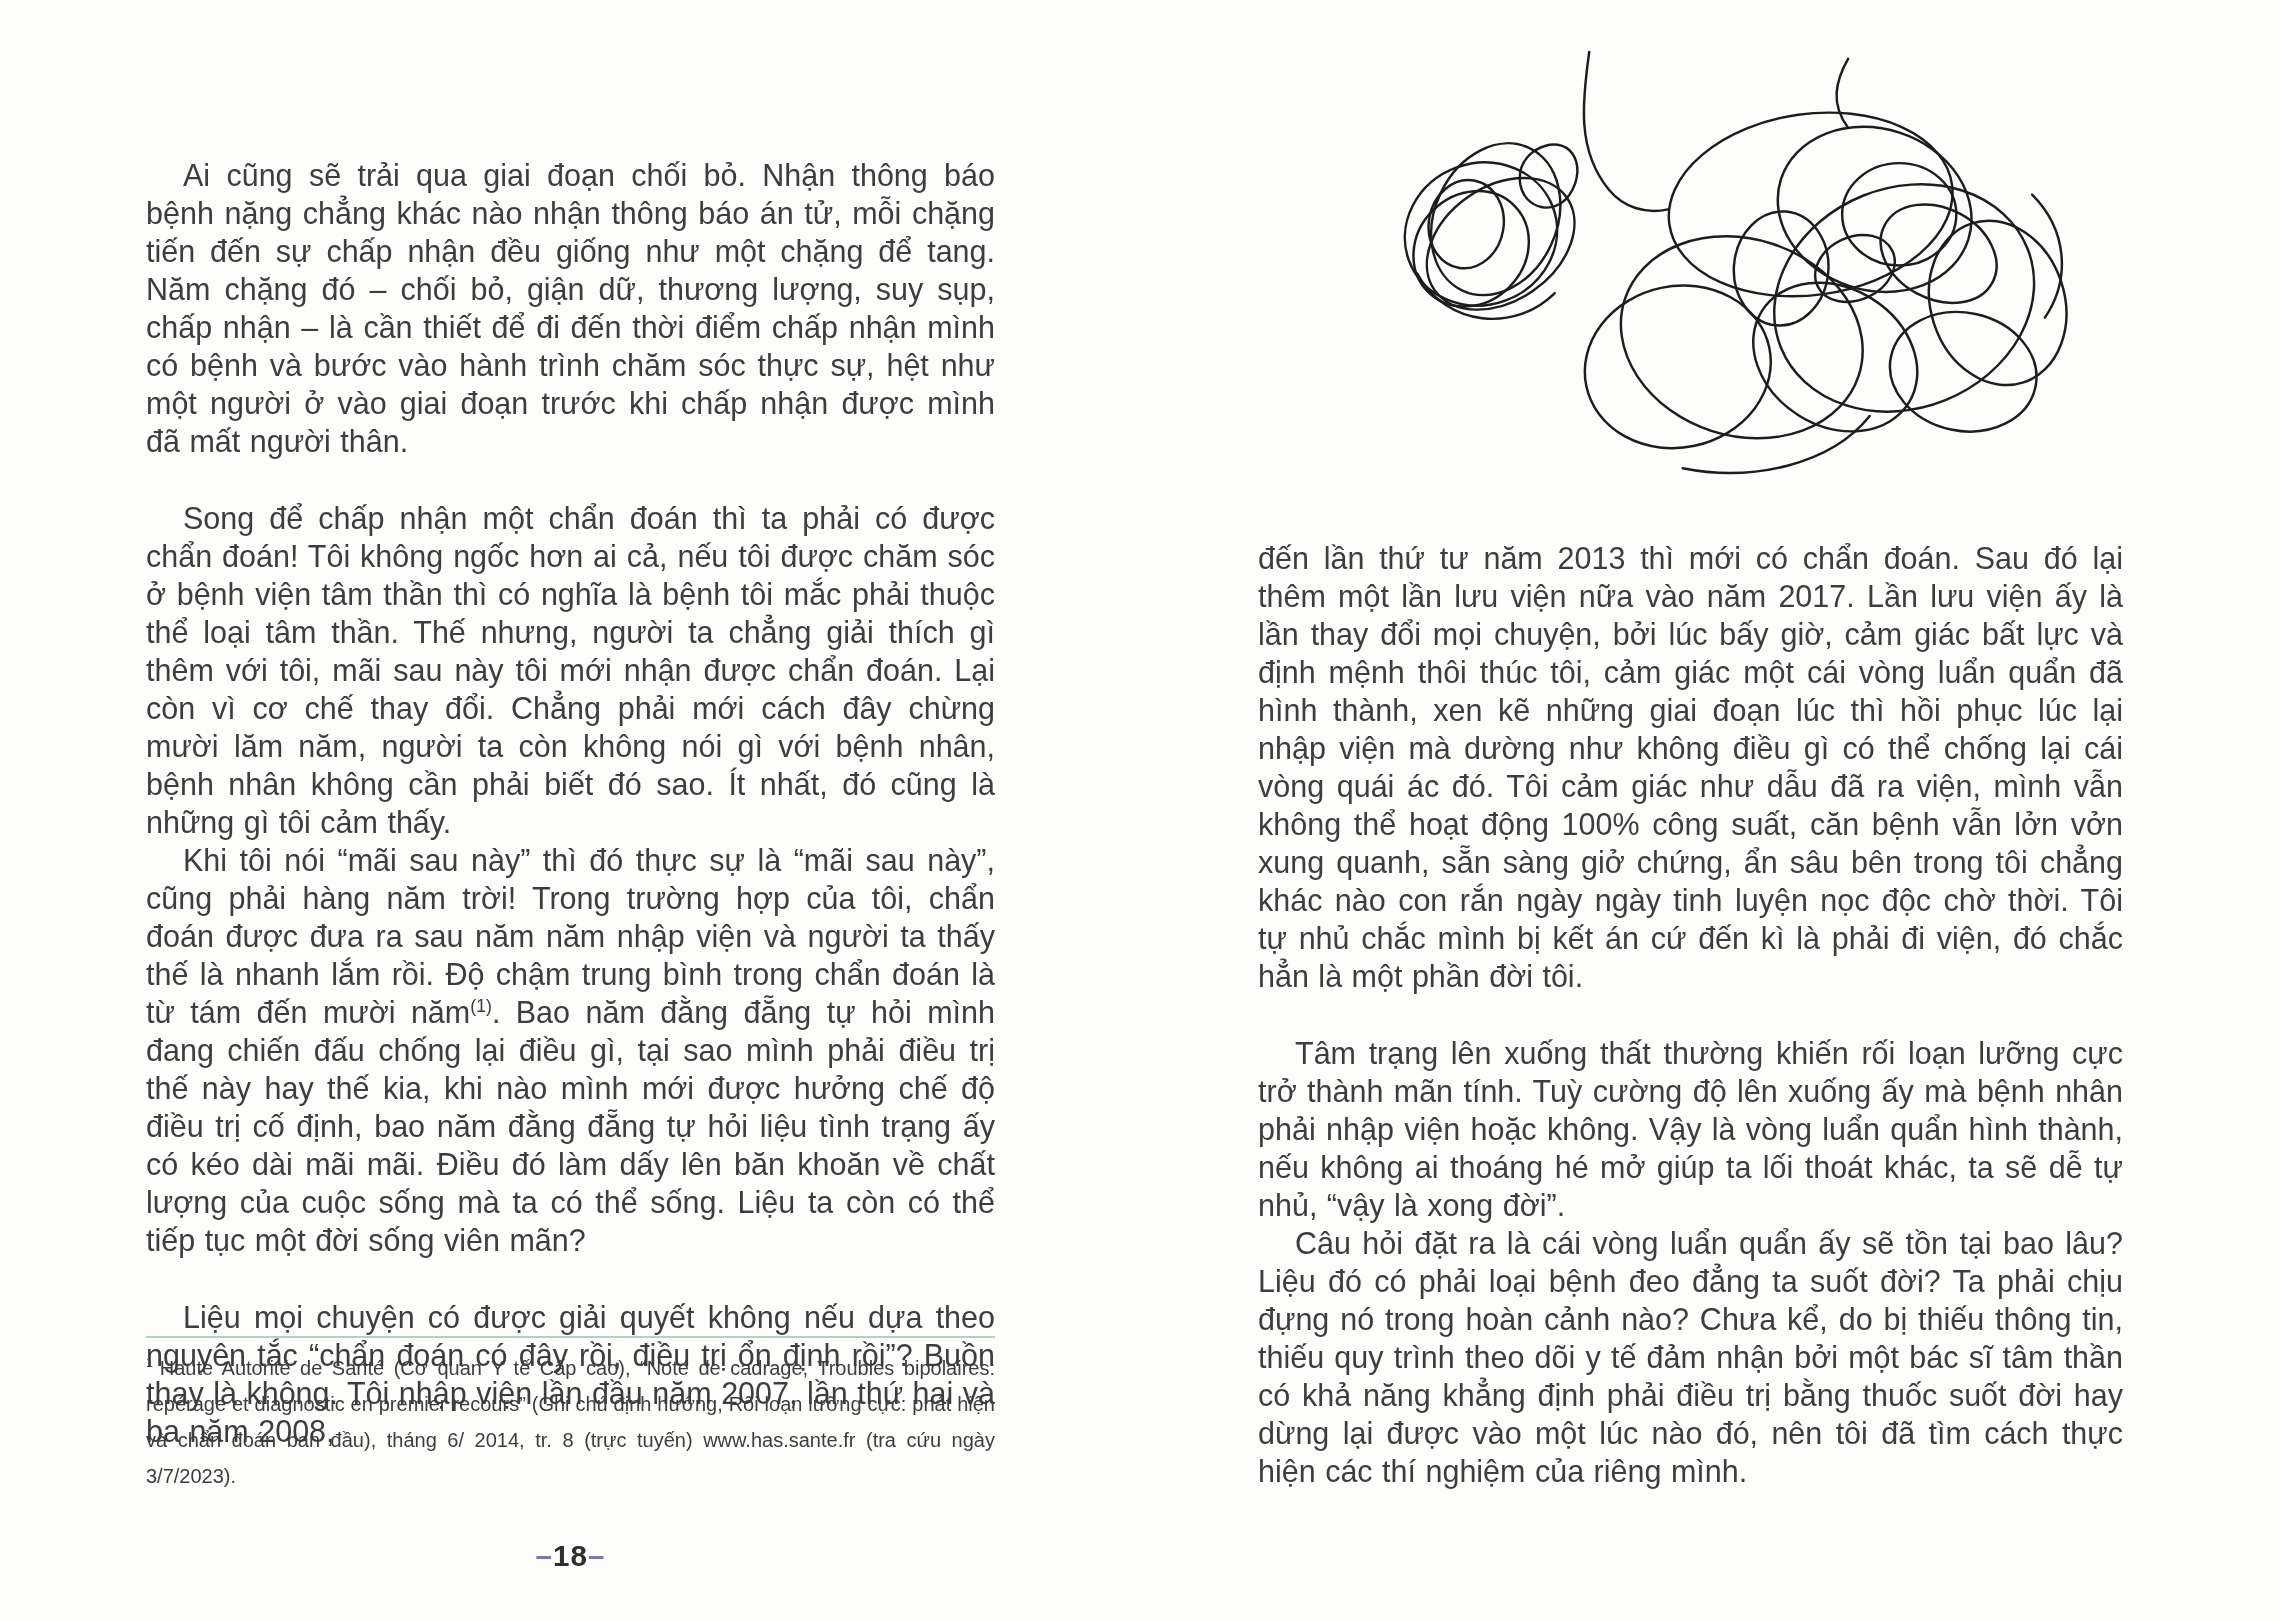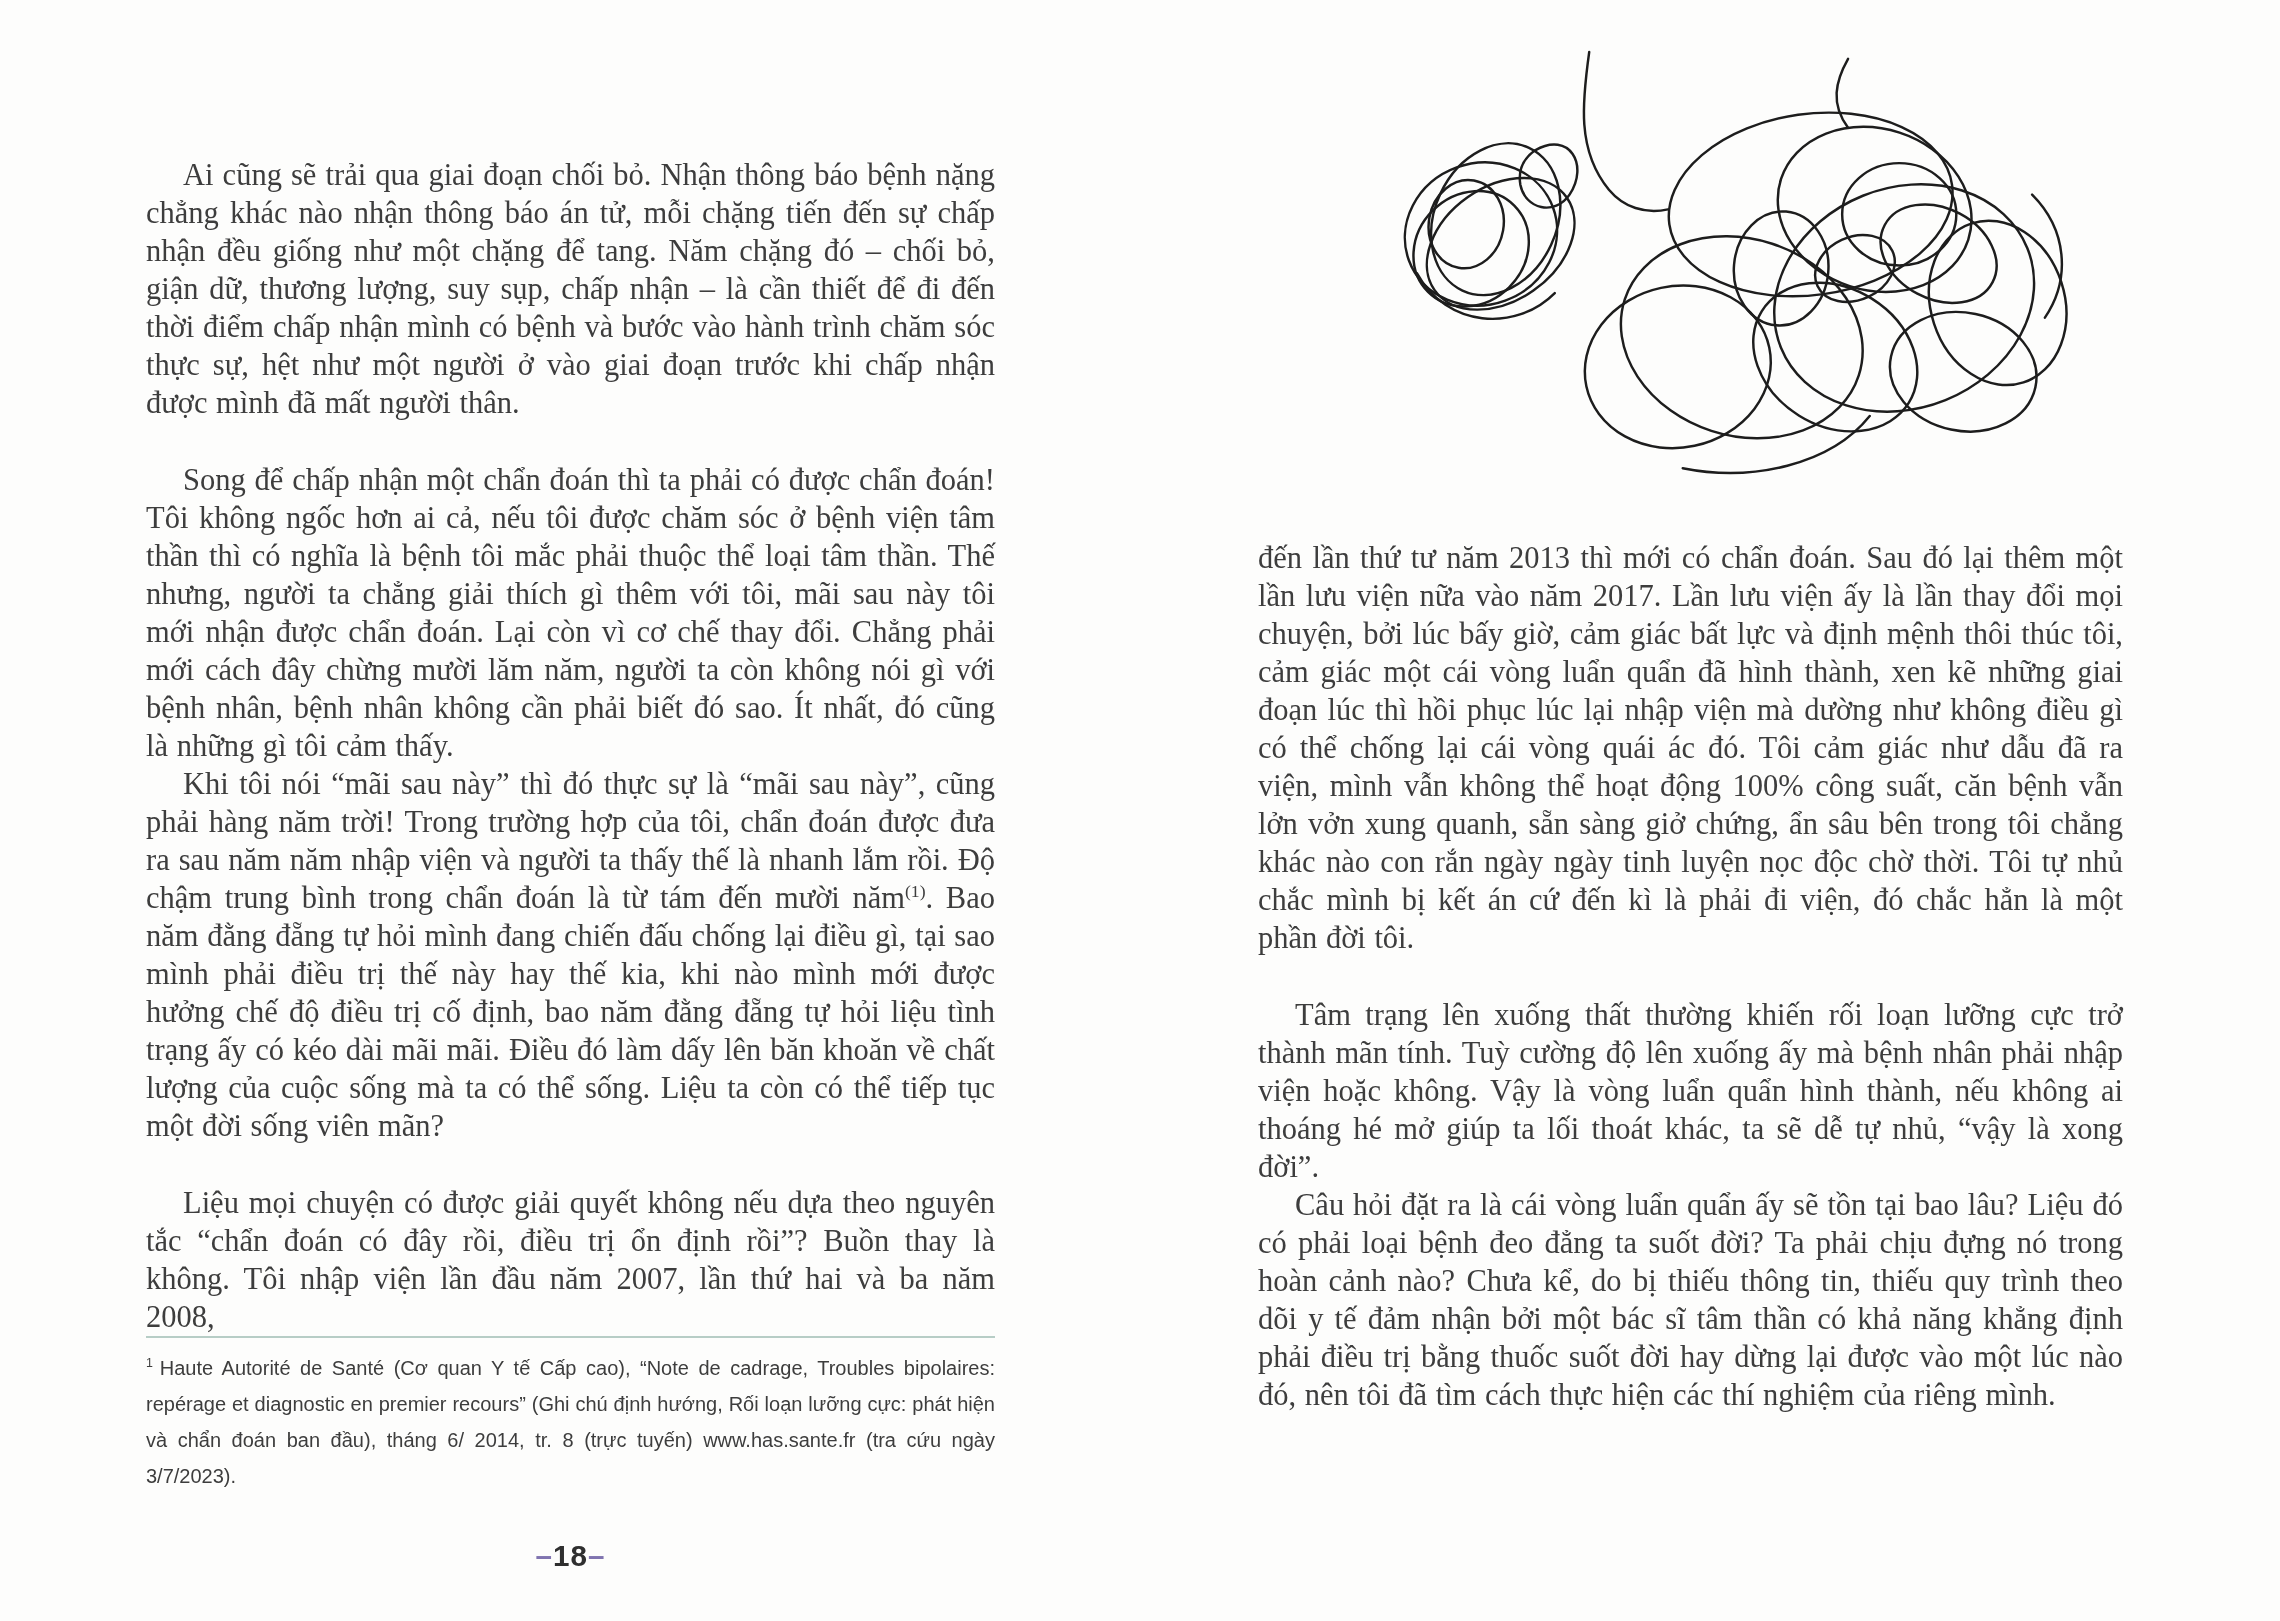"Ai cũng sẽ trải qua" .text-col p { font-family: Liberation Serif, serif -> none }
